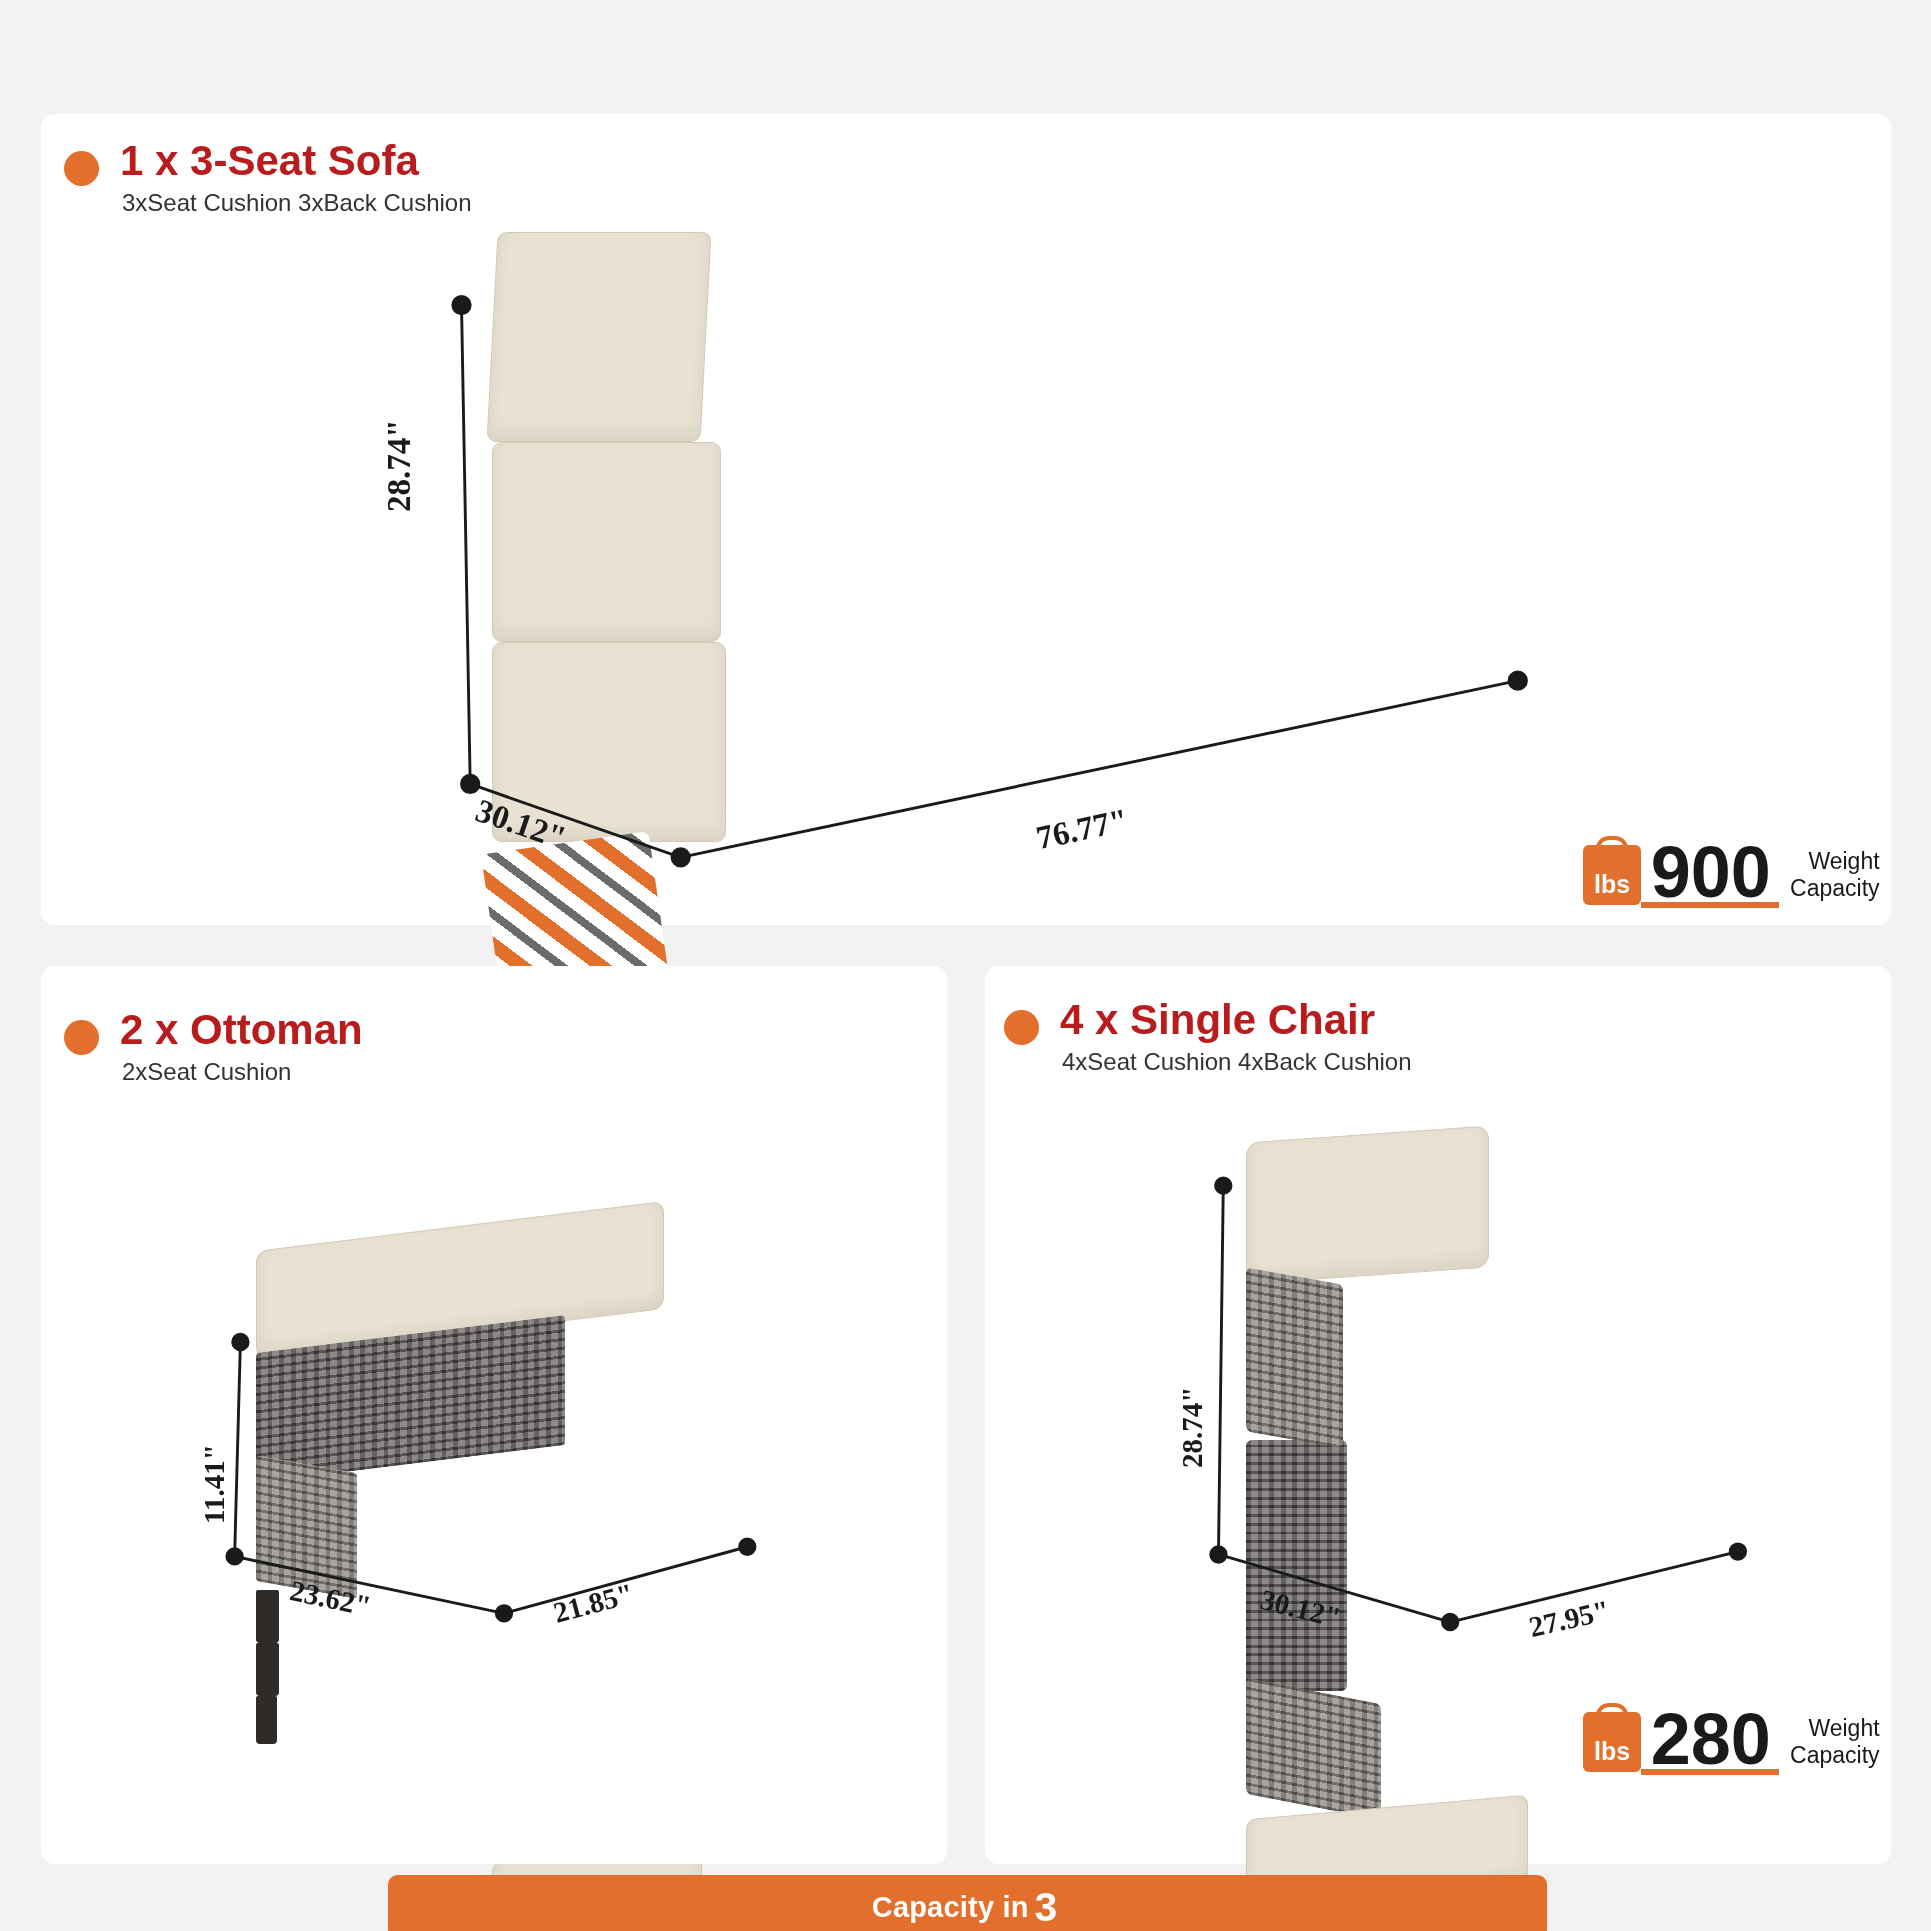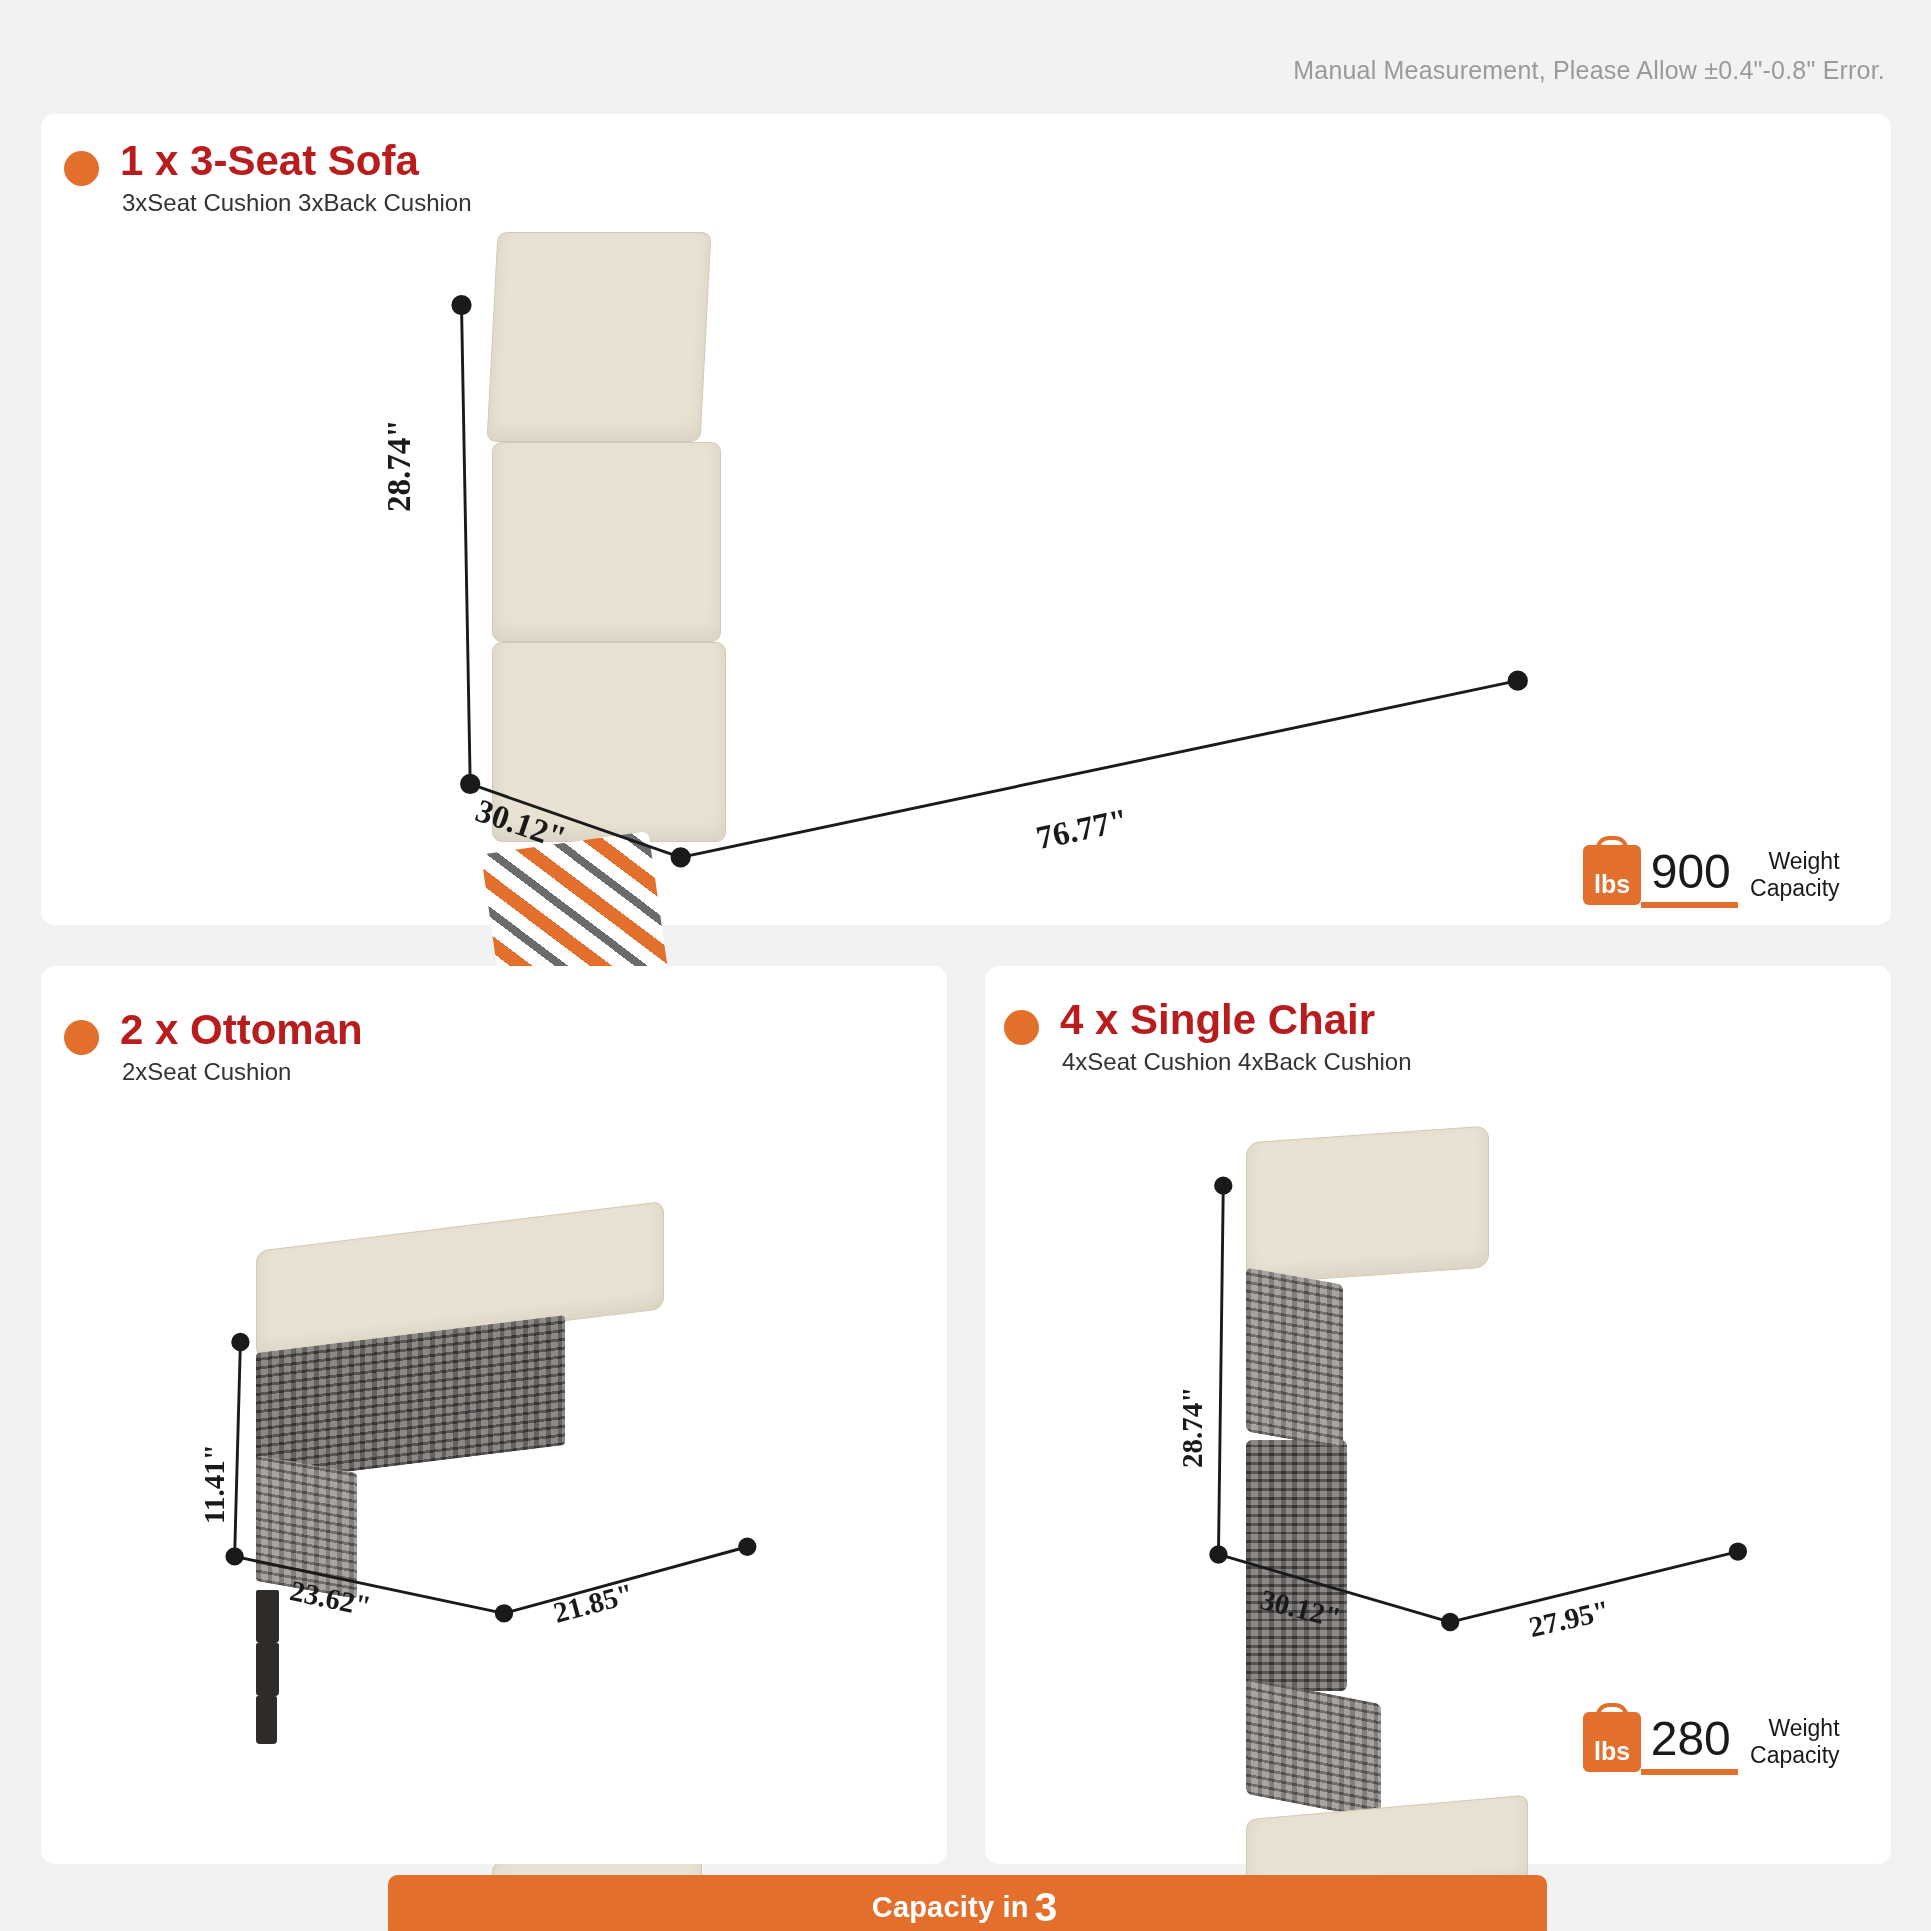"Manual Measurement, Please Allow" div.top-note { html: <div>Manual Measurement, Please Allow ±0.4"-0.8" Error.</div> -> none }
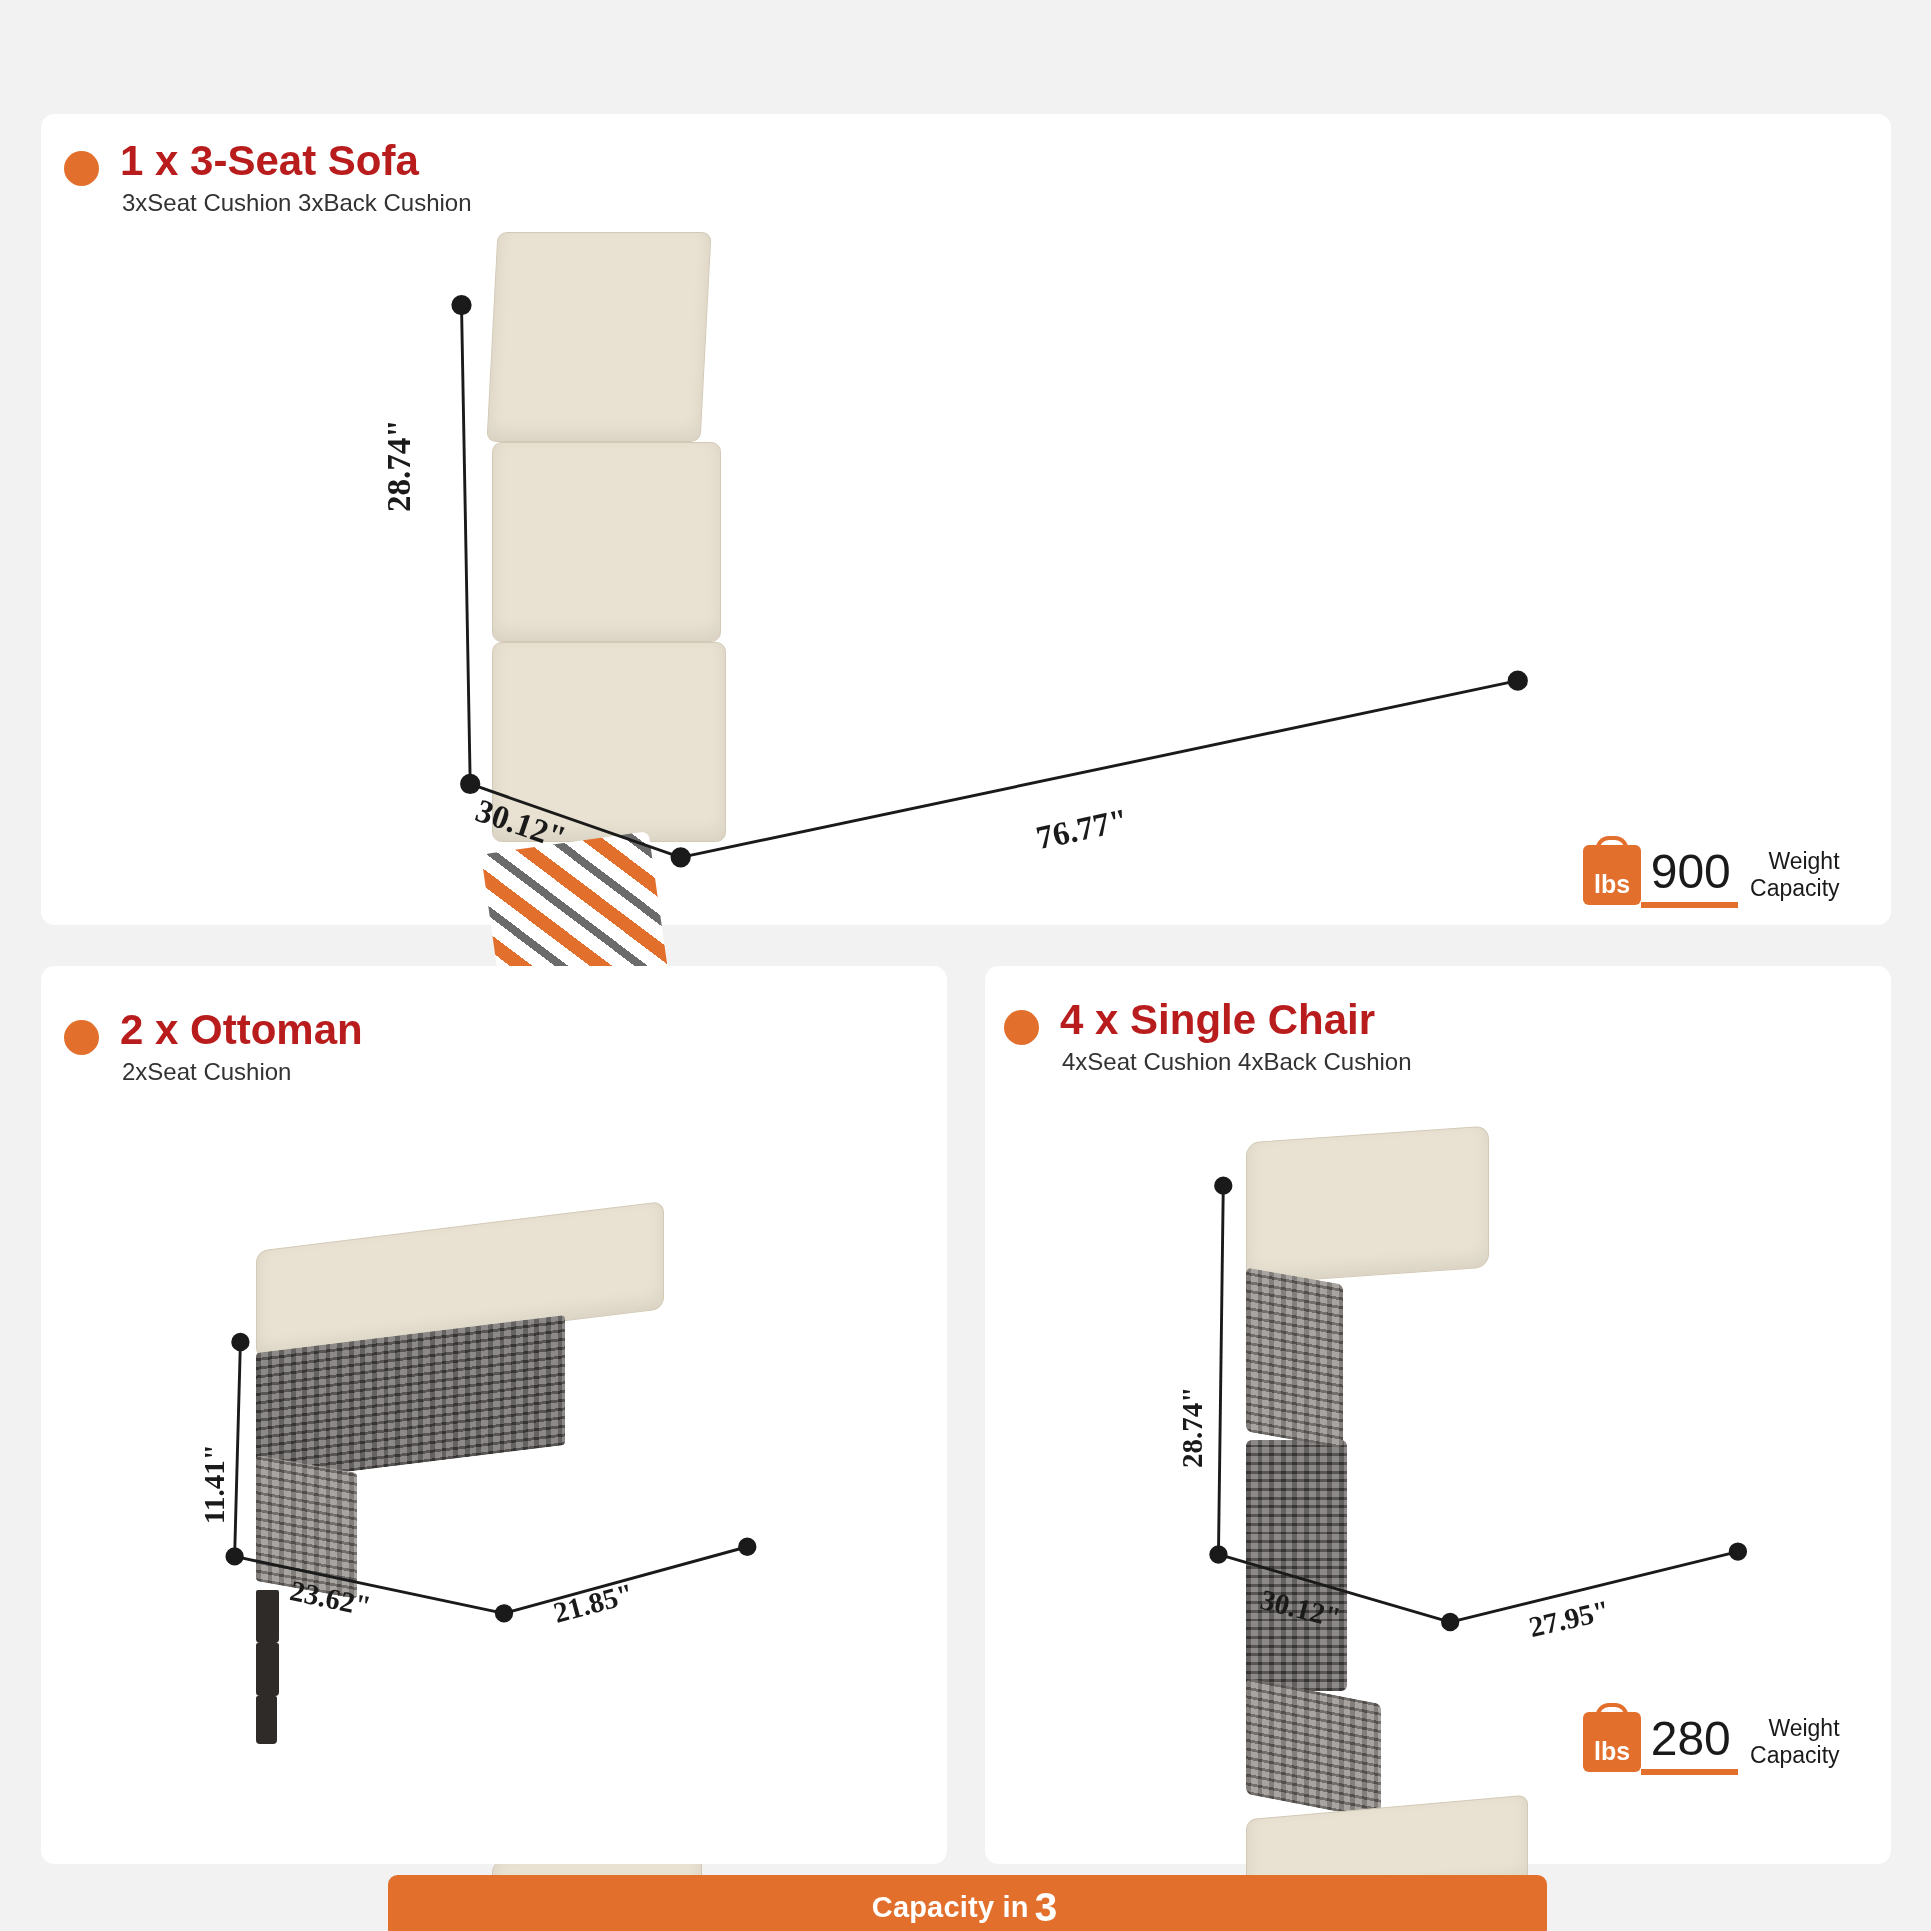"900" .weight .num { font-size: 48px -> 72px; font-weight: normal -> bold }
